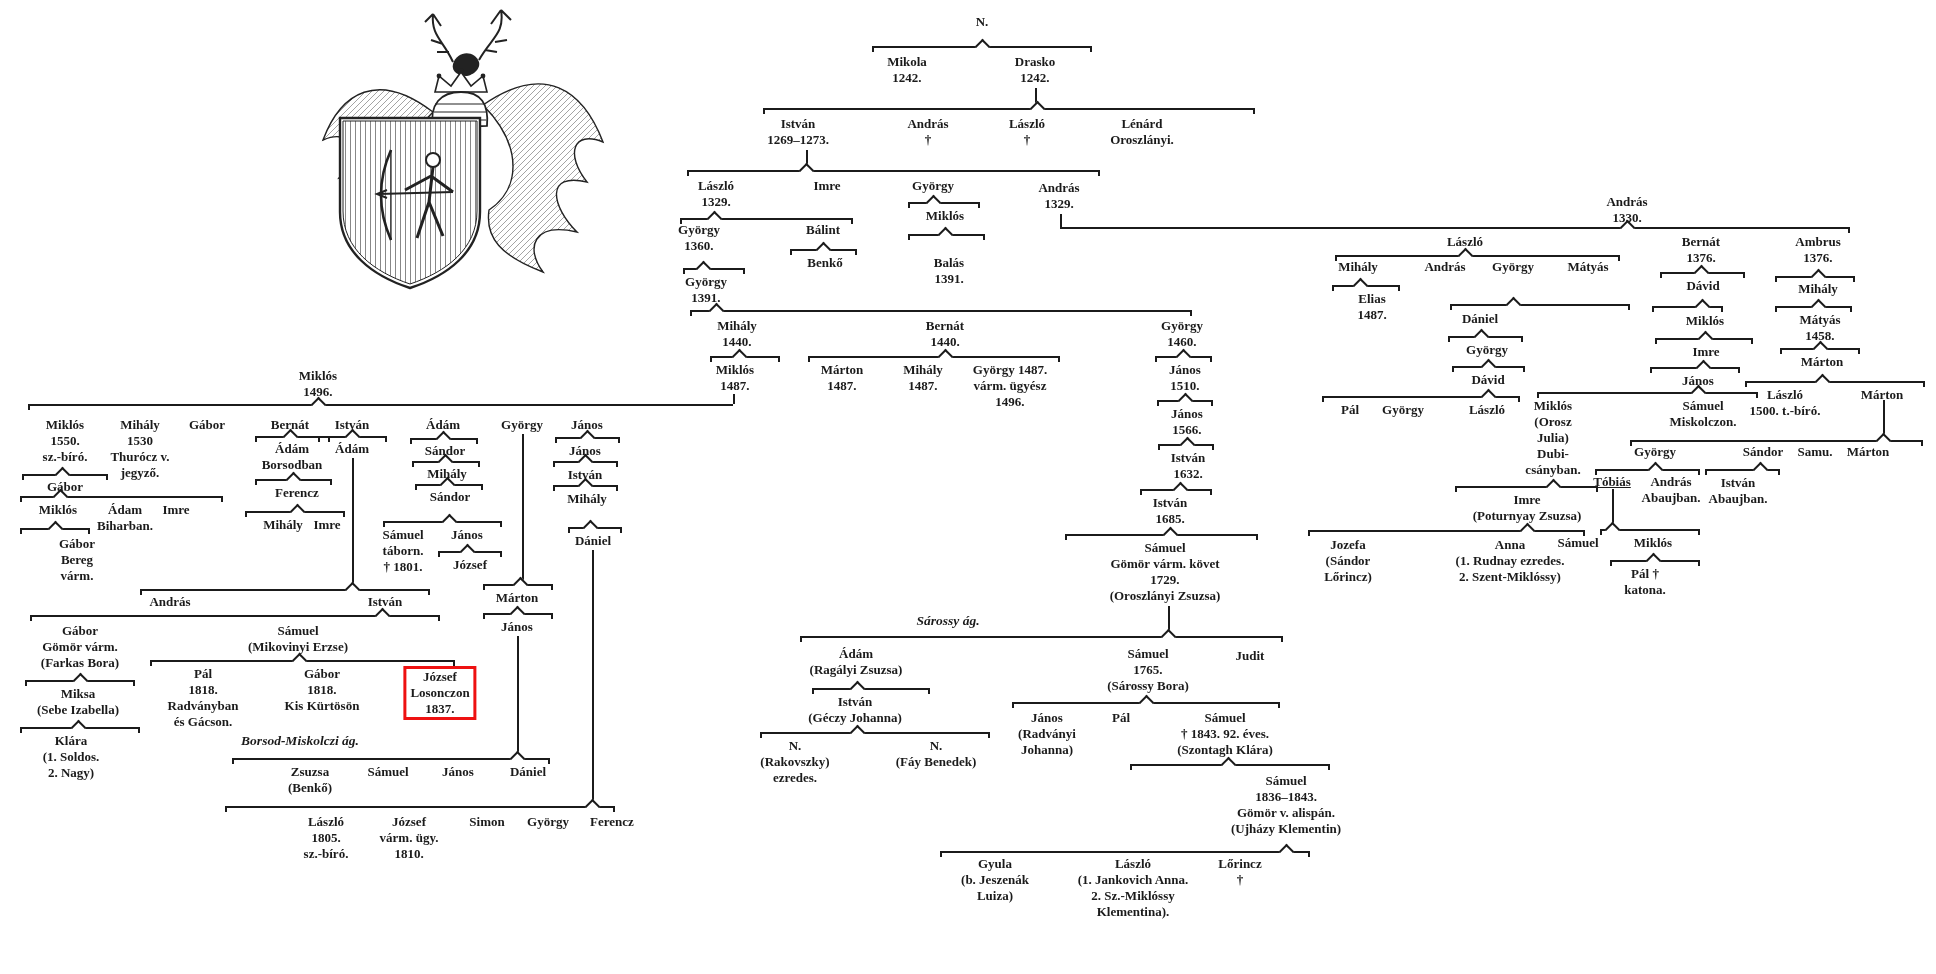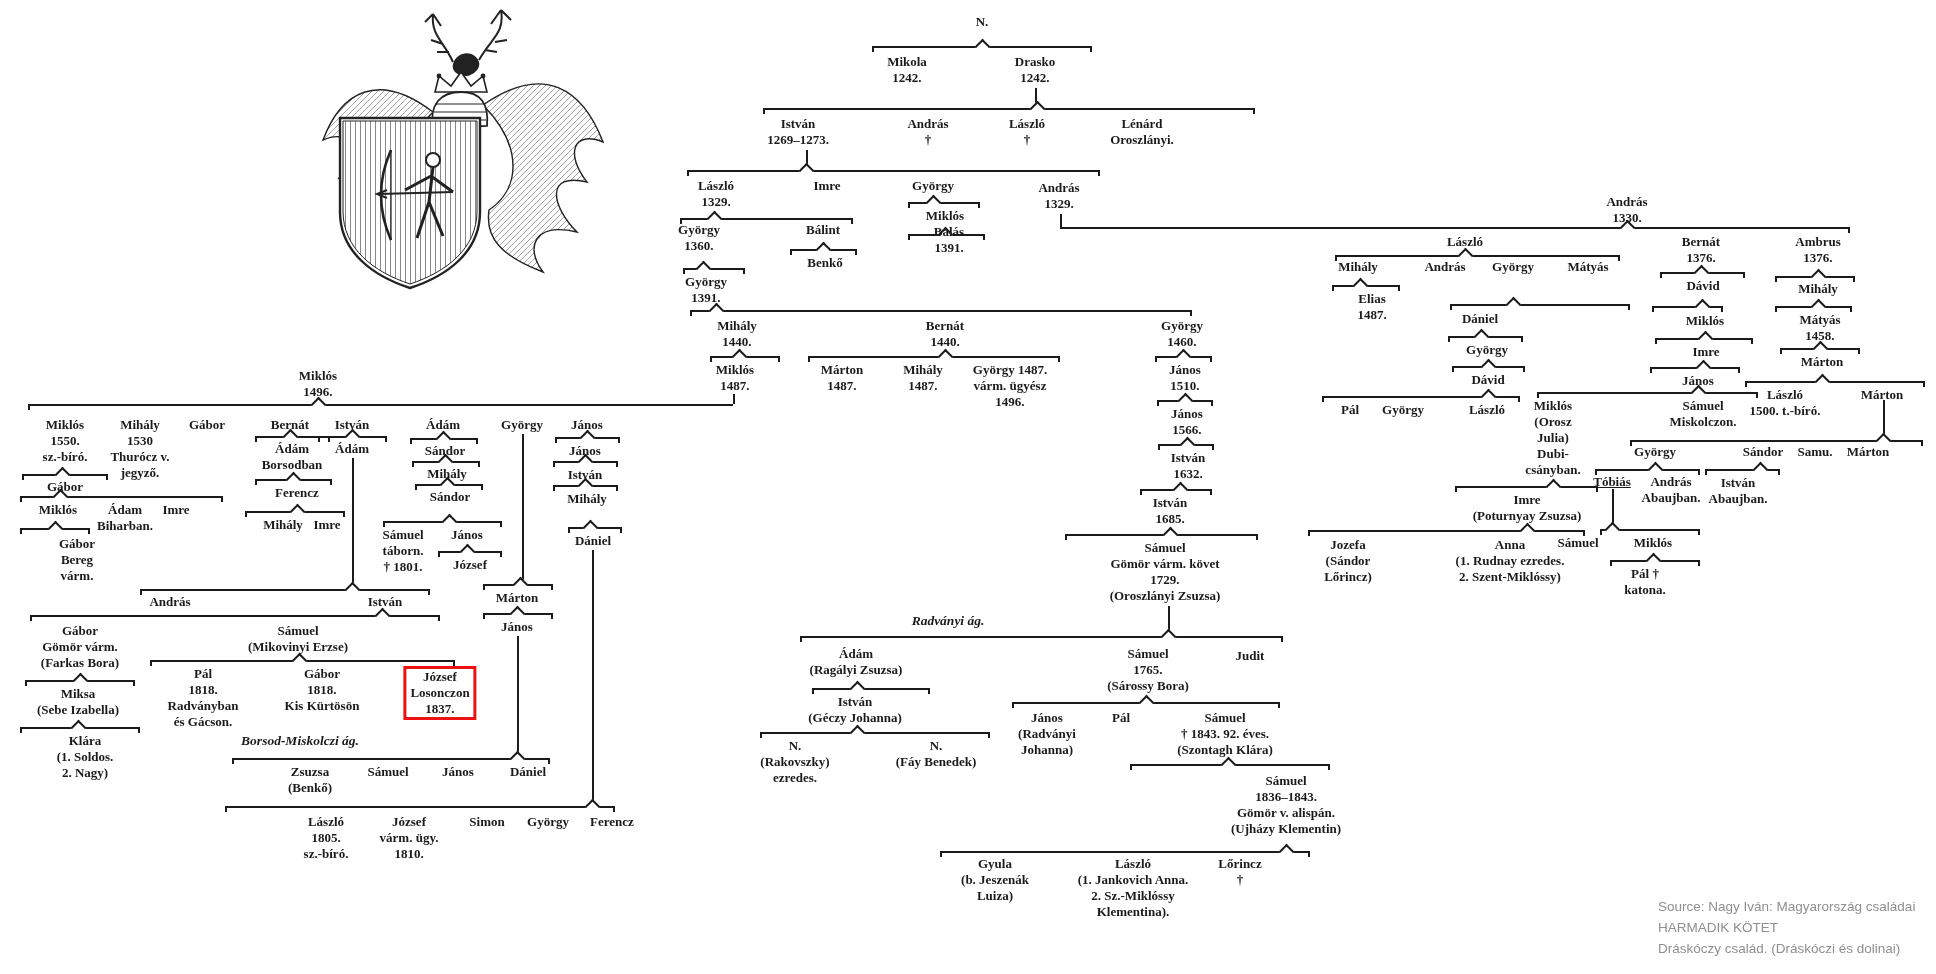"Balás" div.node { top: 224px -> 255px }
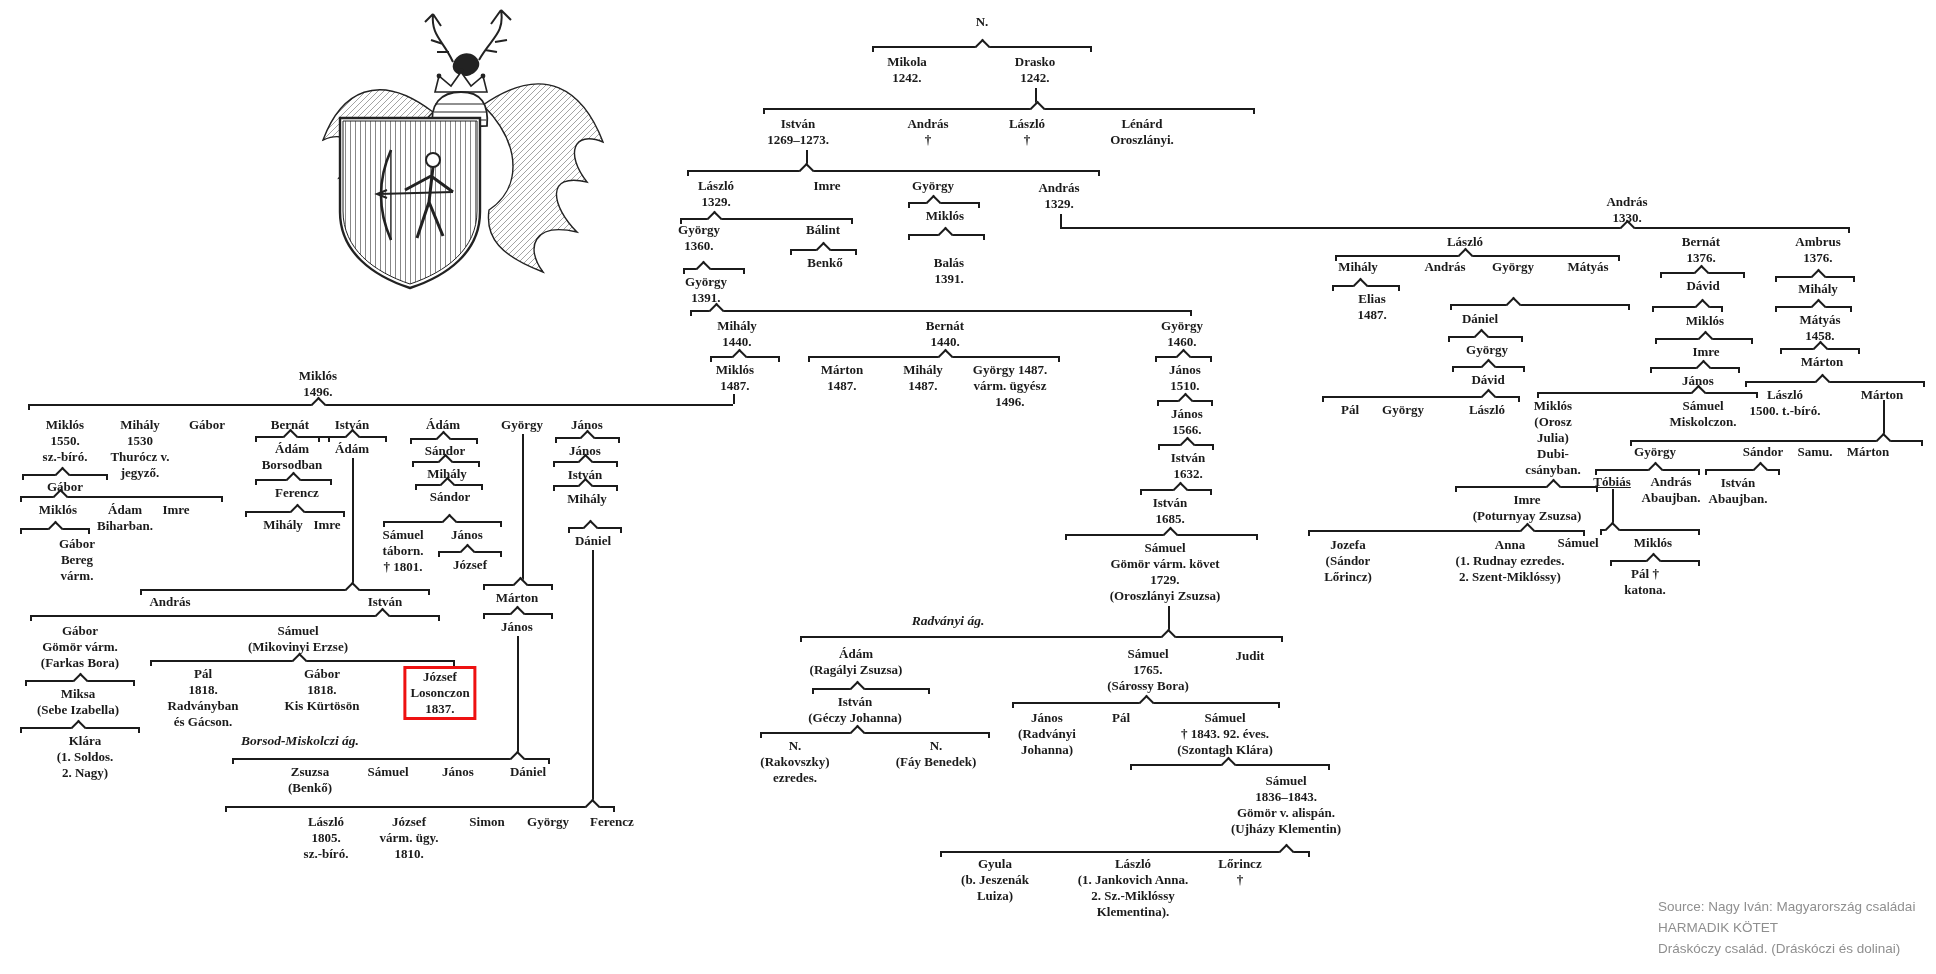"Radványi ág." div.node { text: Radványi -> Sárossy }
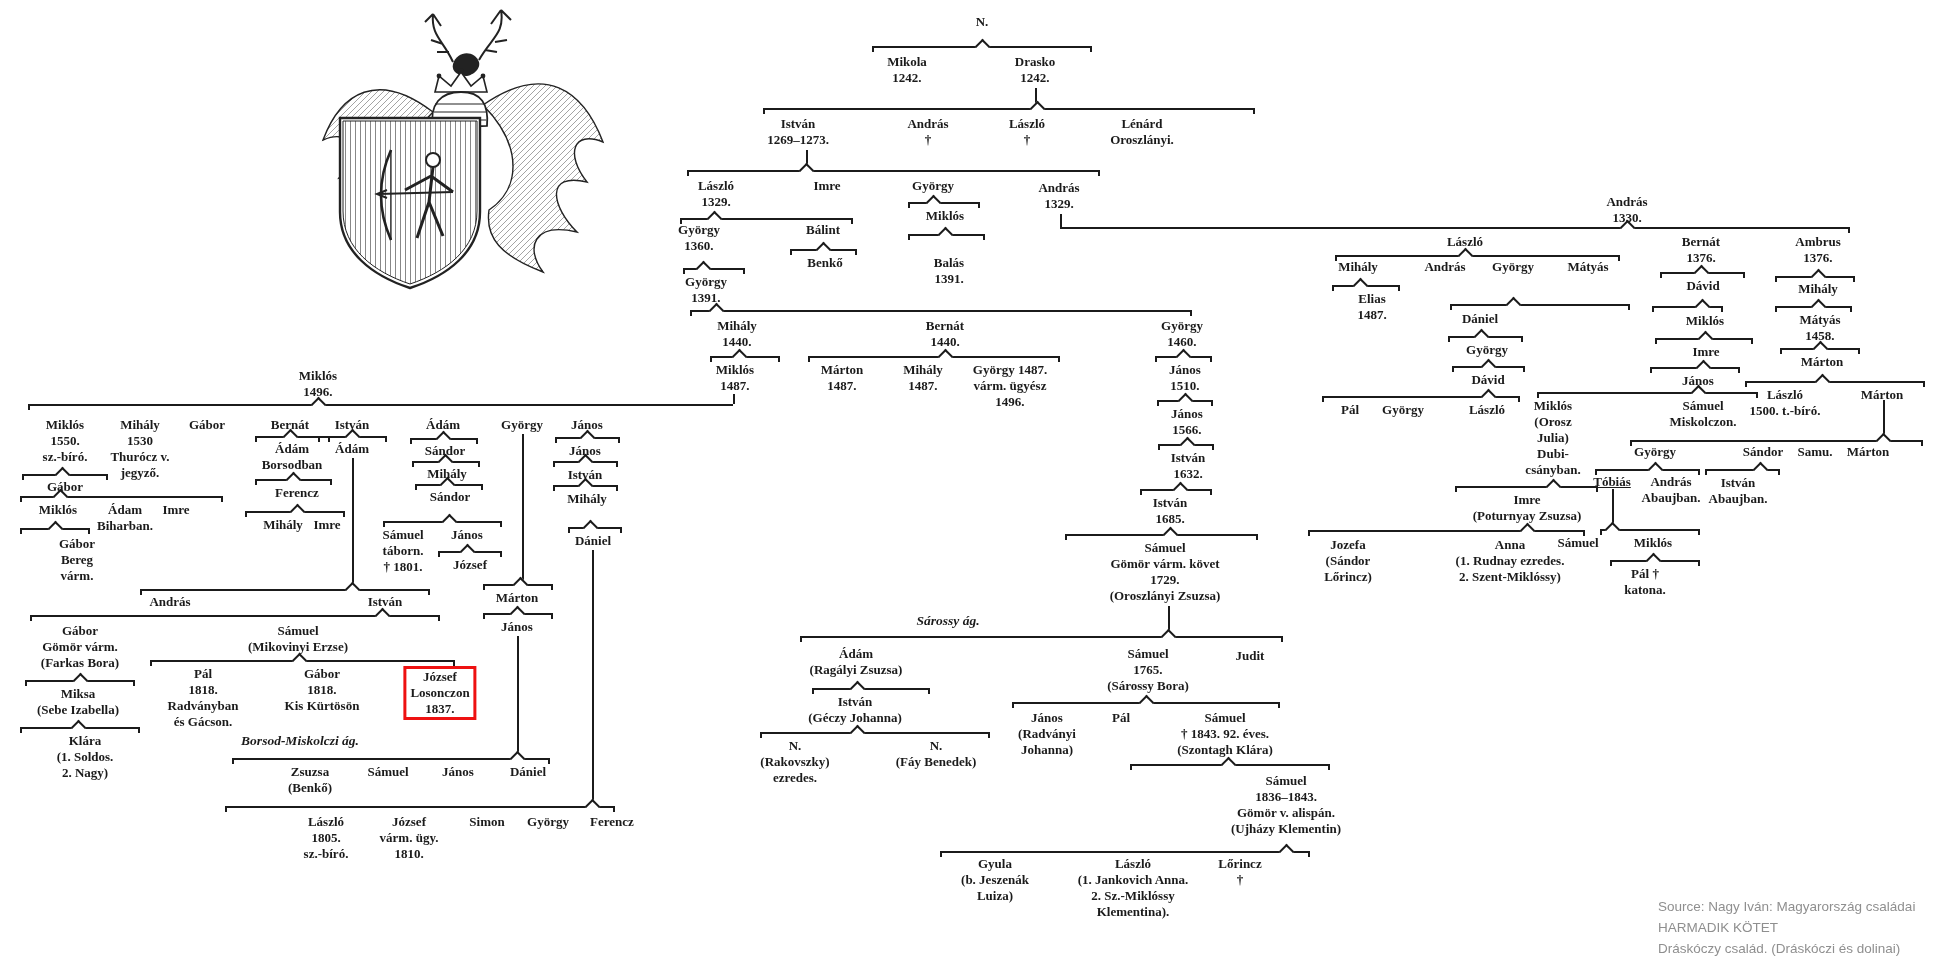"Klára" div.node { left: 85px -> 71px }
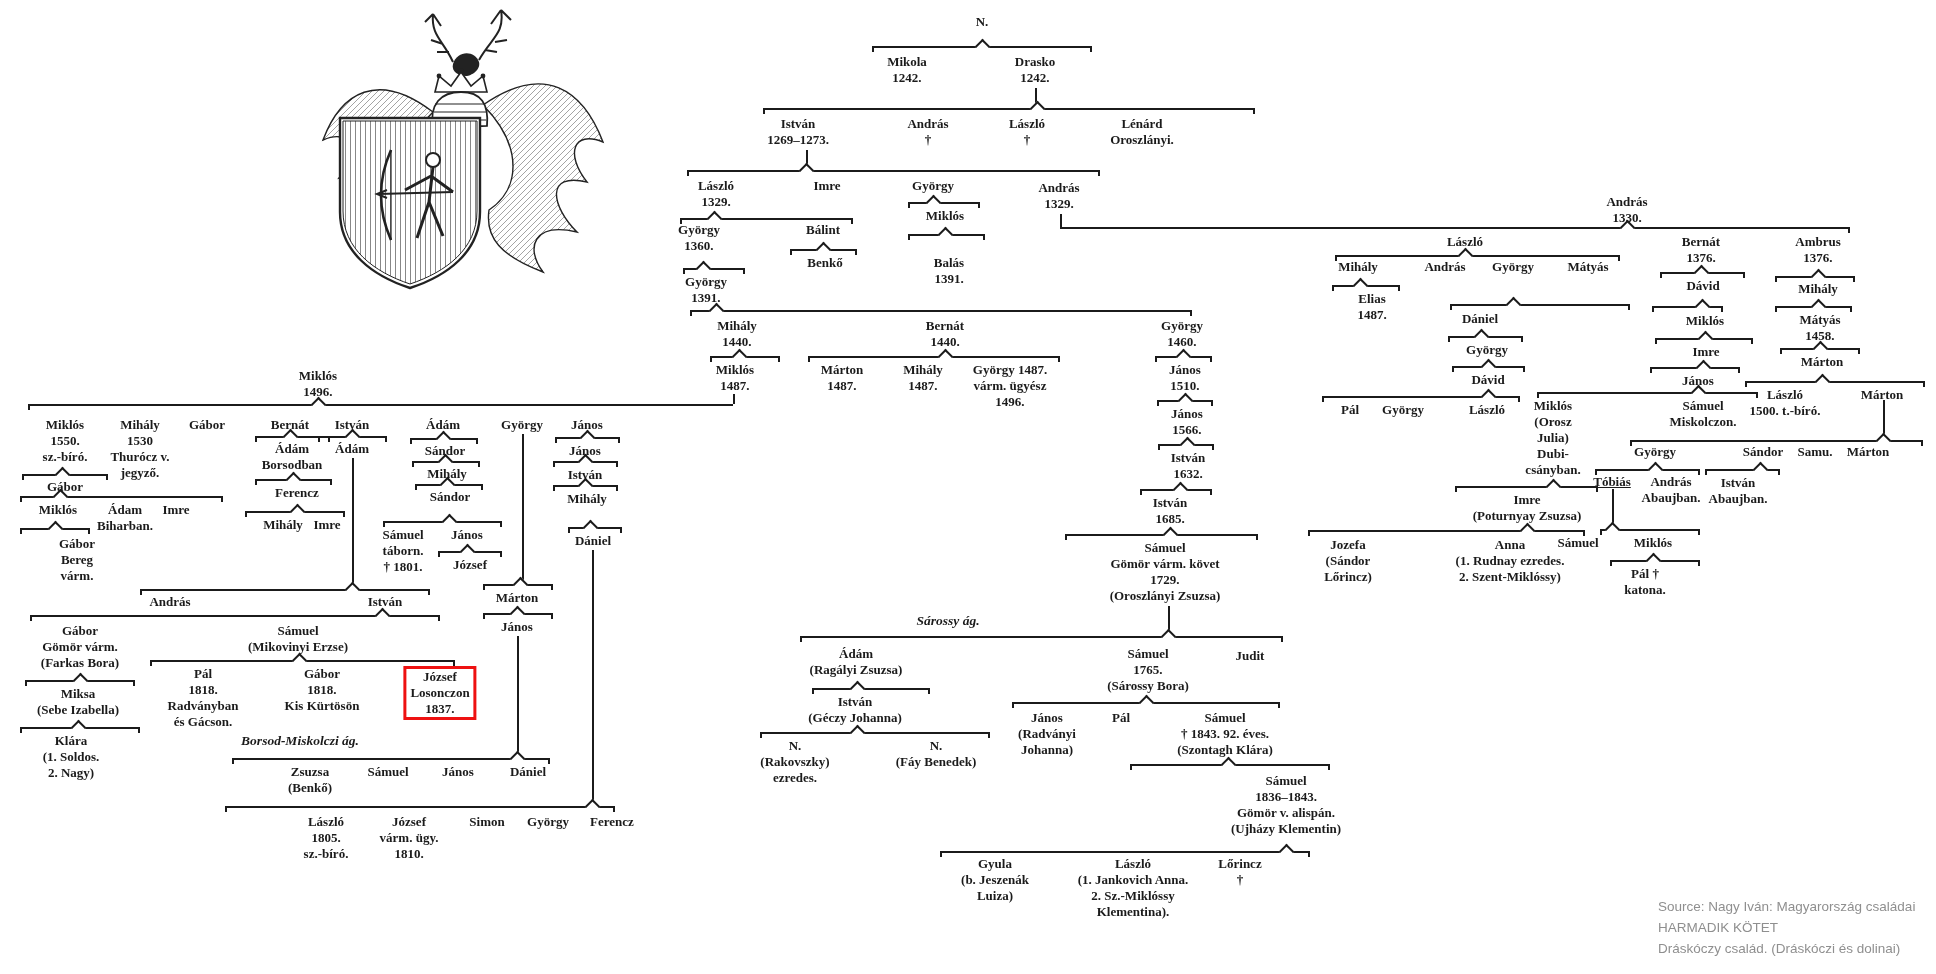"Source: Nagy Iván: Magyarország családai" div.source { html: <div> <div>Source: Nagy Iván: Magyarország családai</div> <div>HARMADIK KÖTET</div> <div>Dráskóczy család. (Dráskóczi és dolinai)</div> </div> -> none }
